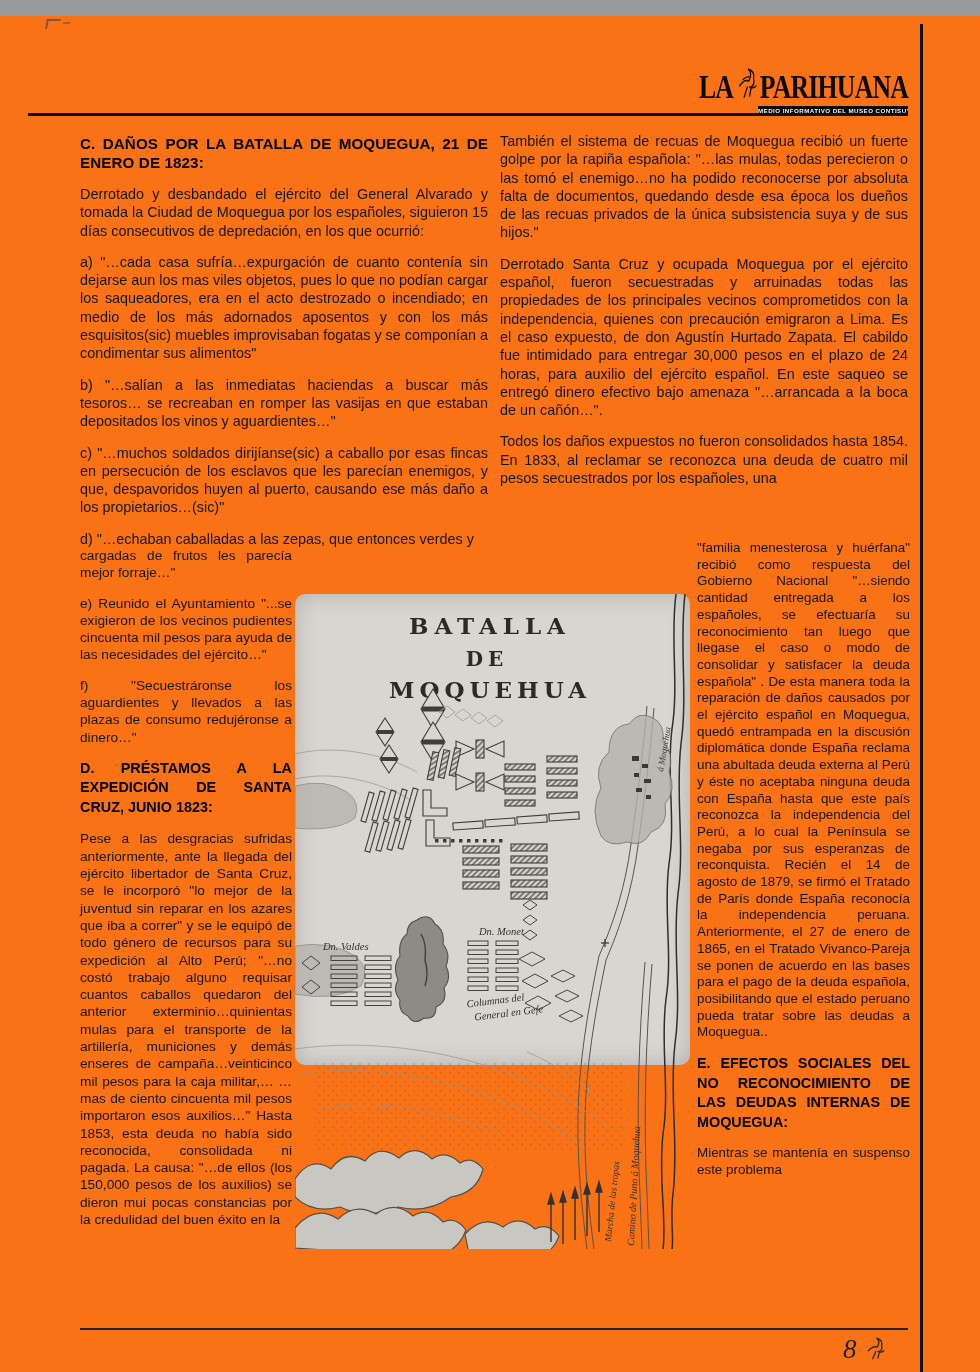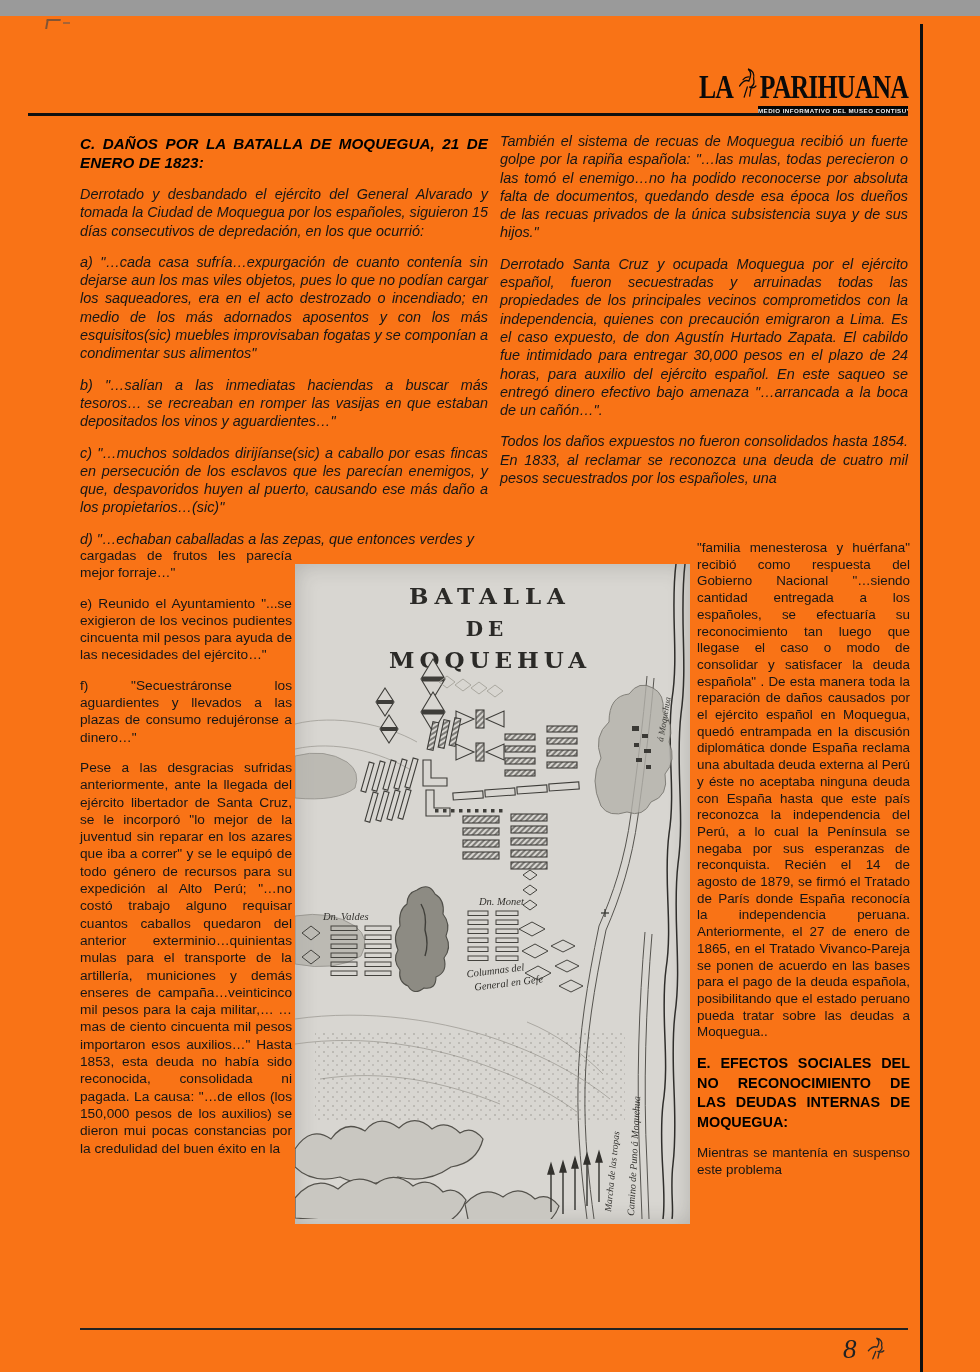"C. DAÑOS POR LA BATALLA" .col-wide { font-style: italic -> none }
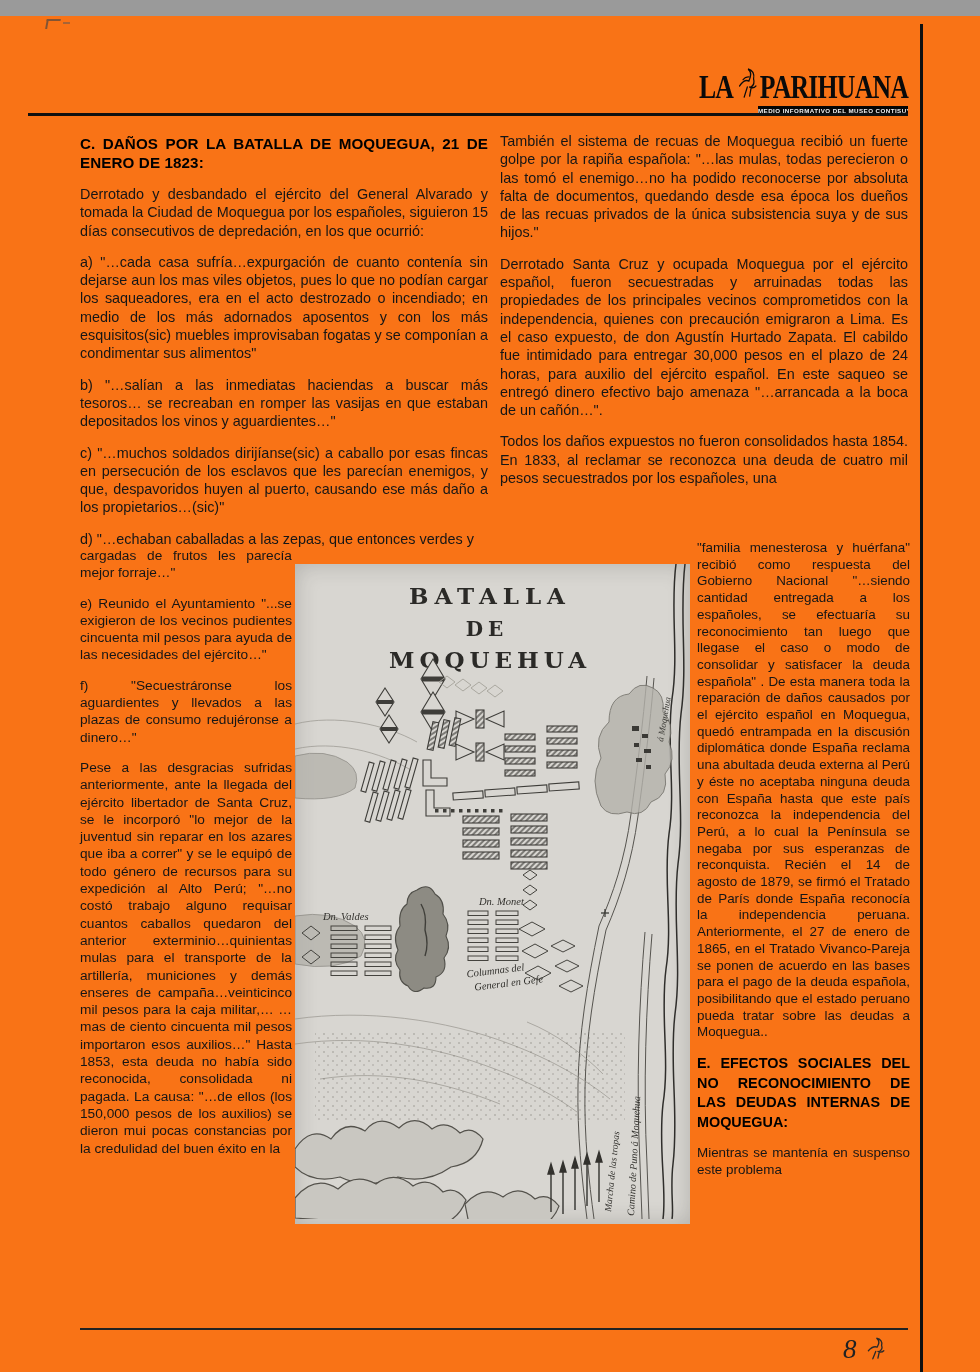"BATALLA" .map-fig { border-radius: none -> 10px; height: 660px -> 471px; top: 548px -> 578px }
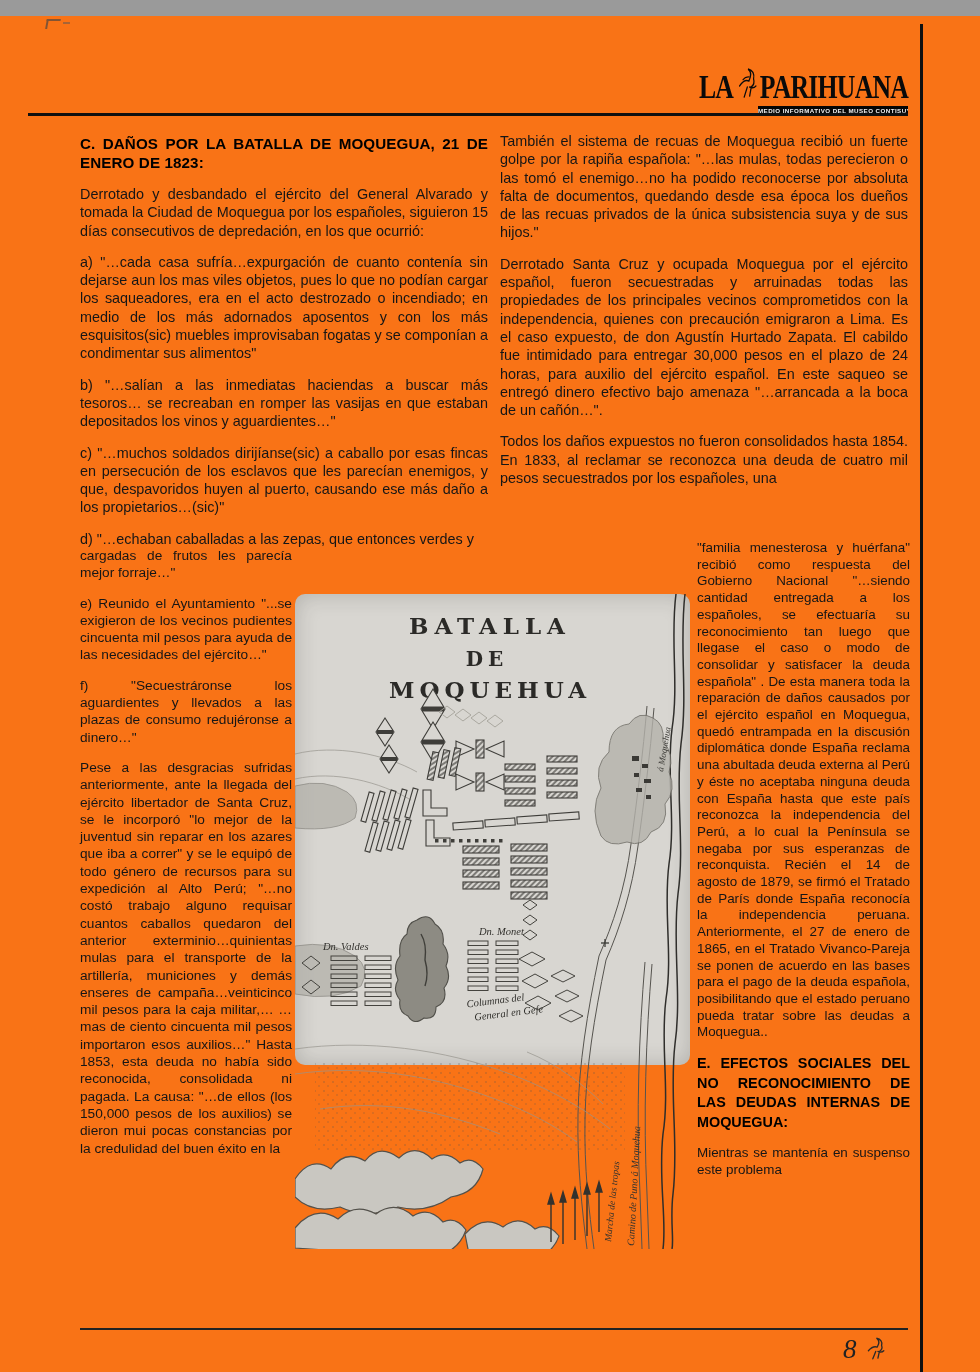"D. PRÉSTAMOS A LA EXPEDICIÓN" p.h-narrow { html: none -> <p>D. PRÉSTAMOS A LA EXPEDICIÓN DE SANTA CRUZ, JUNIO 1823:</p> }
